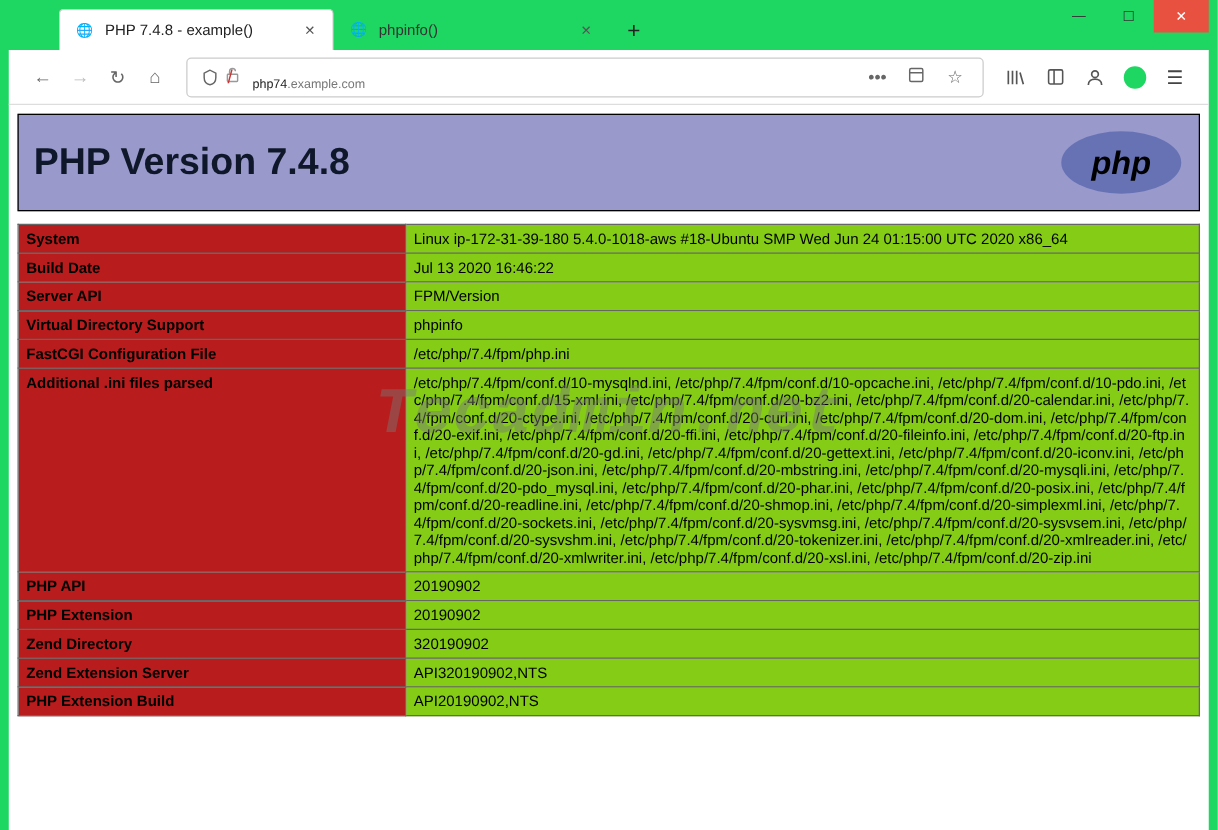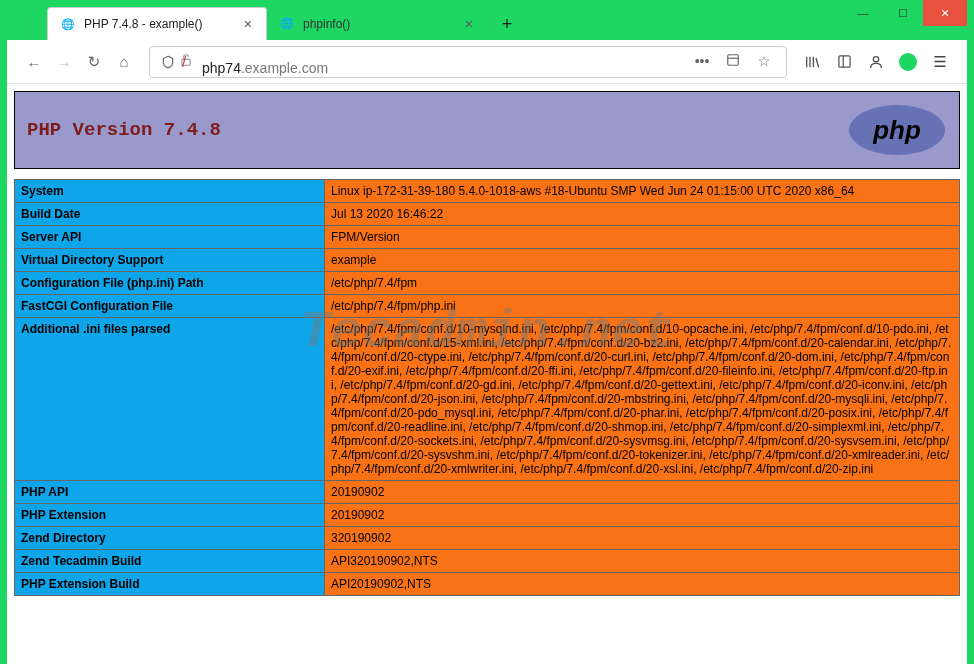"php74.example.com" .url-text { font-size: 14px -> 10px }
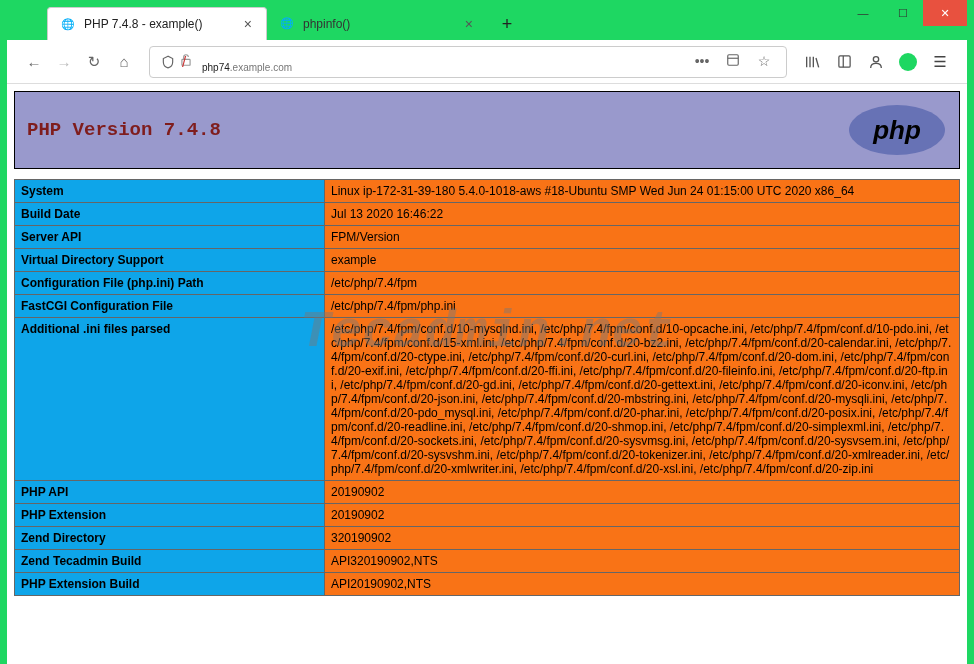"PHP Version 7.4.8" .php-header h1 { color: #7f1d1d -> #0f172a; font-family: Liberation Mono, monospace -> none; font-size: 19px -> 30px }
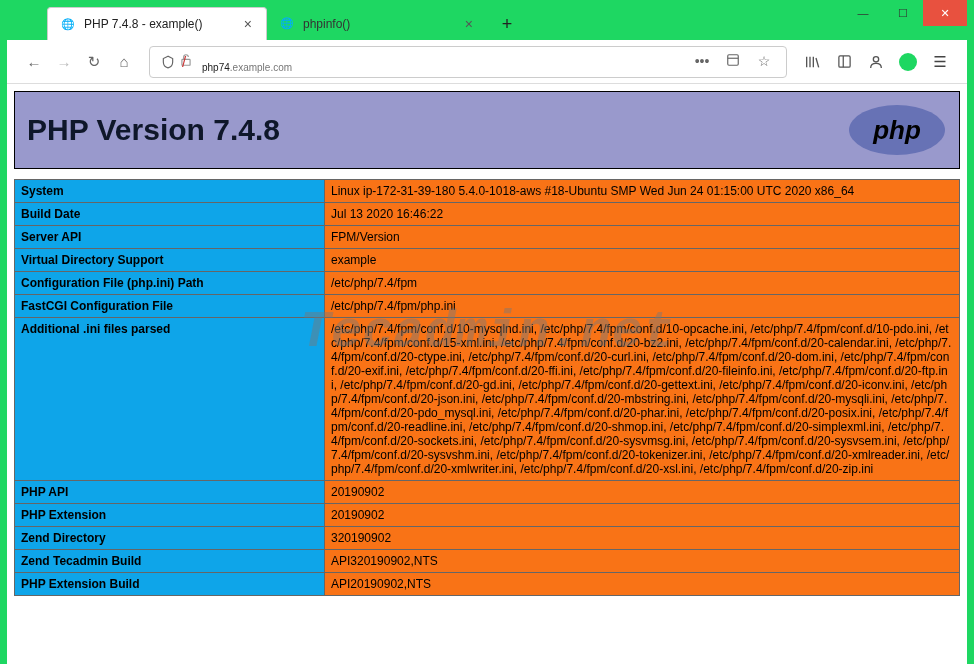"System" .info-table td.key { background: #0ea5e9 -> #b91c1c }
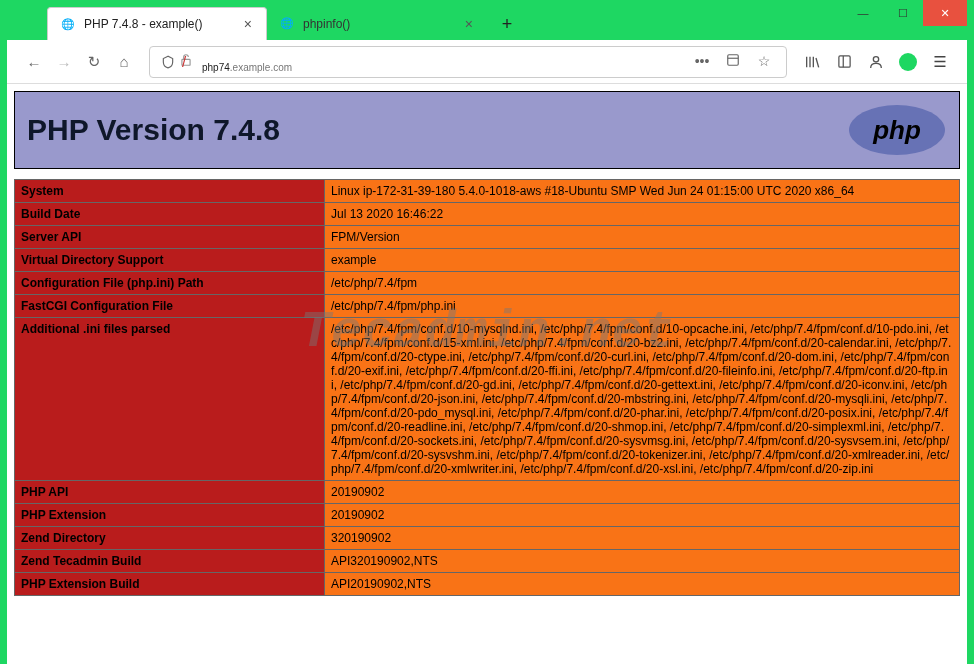"Linux ip-172-31-39-180 5.4.0-1018-aws" .info-table td.val { background: #f97316 -> #84cc16 }
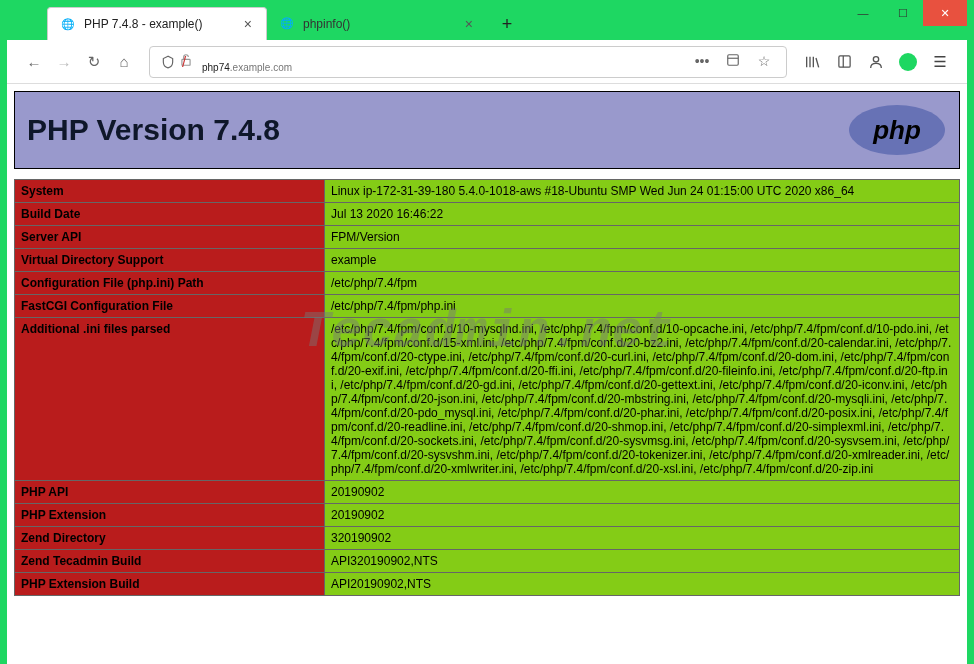"example" td.val { text: example -> phpinfo }
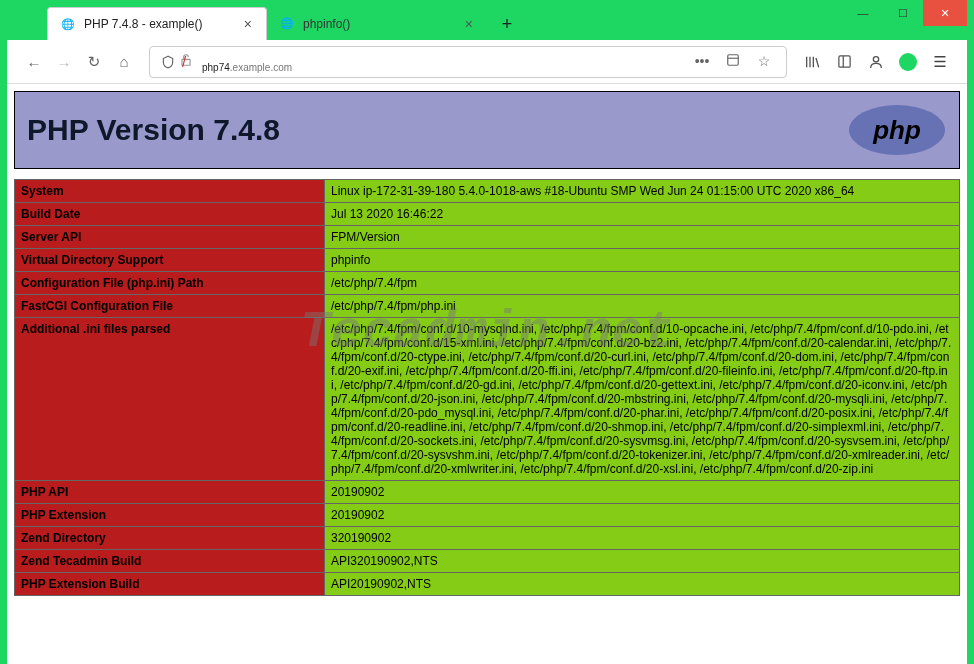"Configuration File (php.ini) Path" tr { html: <tr> <td>Configuration File (php.ini) Path</td> <td>/etc/php/7.4/fpm</td> </tr> -> none }
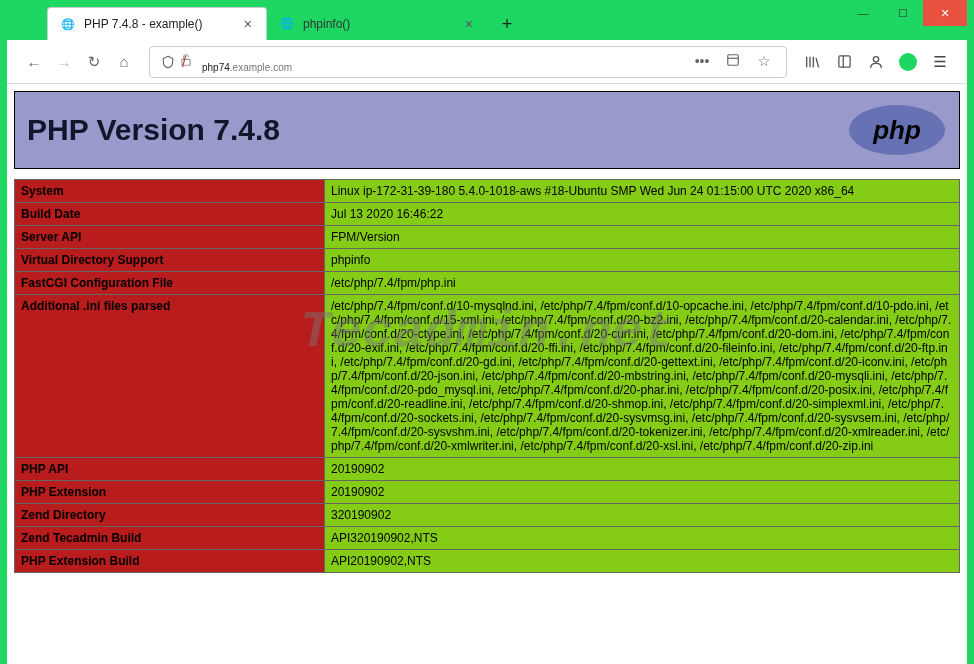"Zend Tecadmin Build" td.key { text: Tecadmin Build -> Extension Server }
